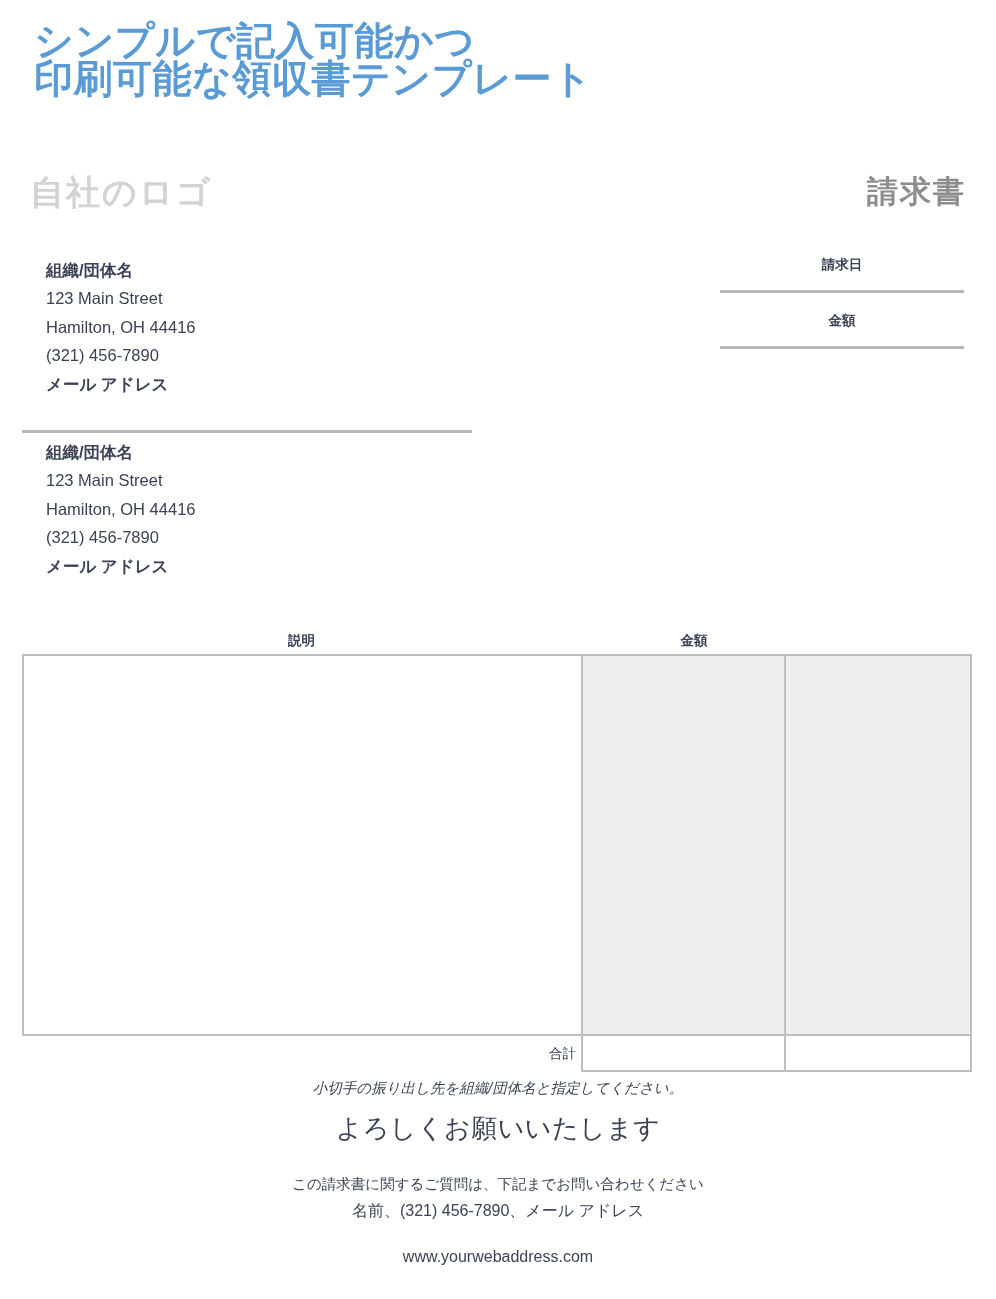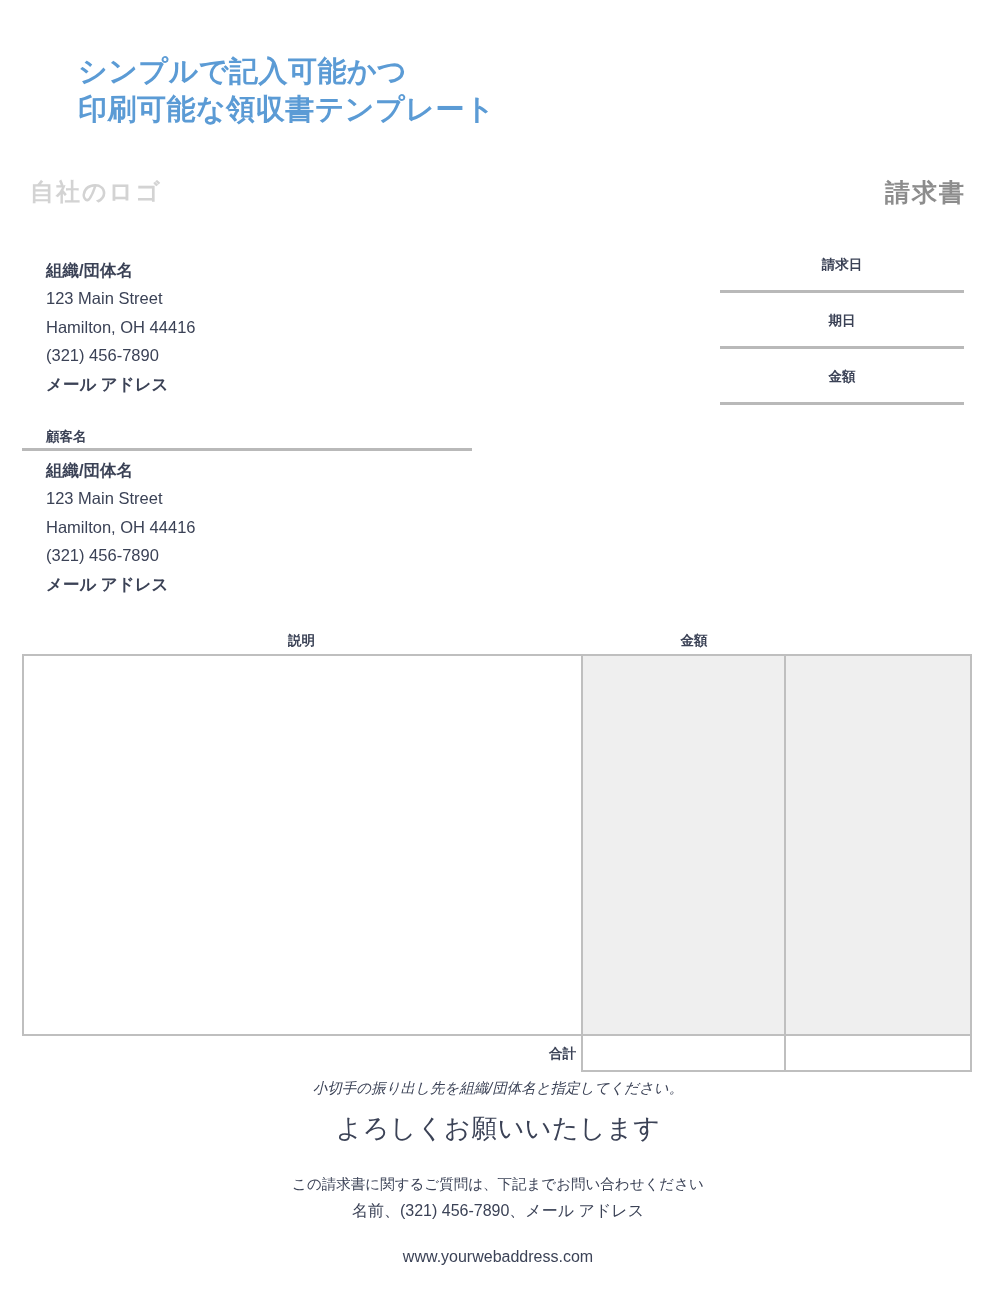"シンプルで記入可能かつ" .headline { font-size: 29px -> 39px; margin-left: 44px -> none; top: 52px -> 22px }
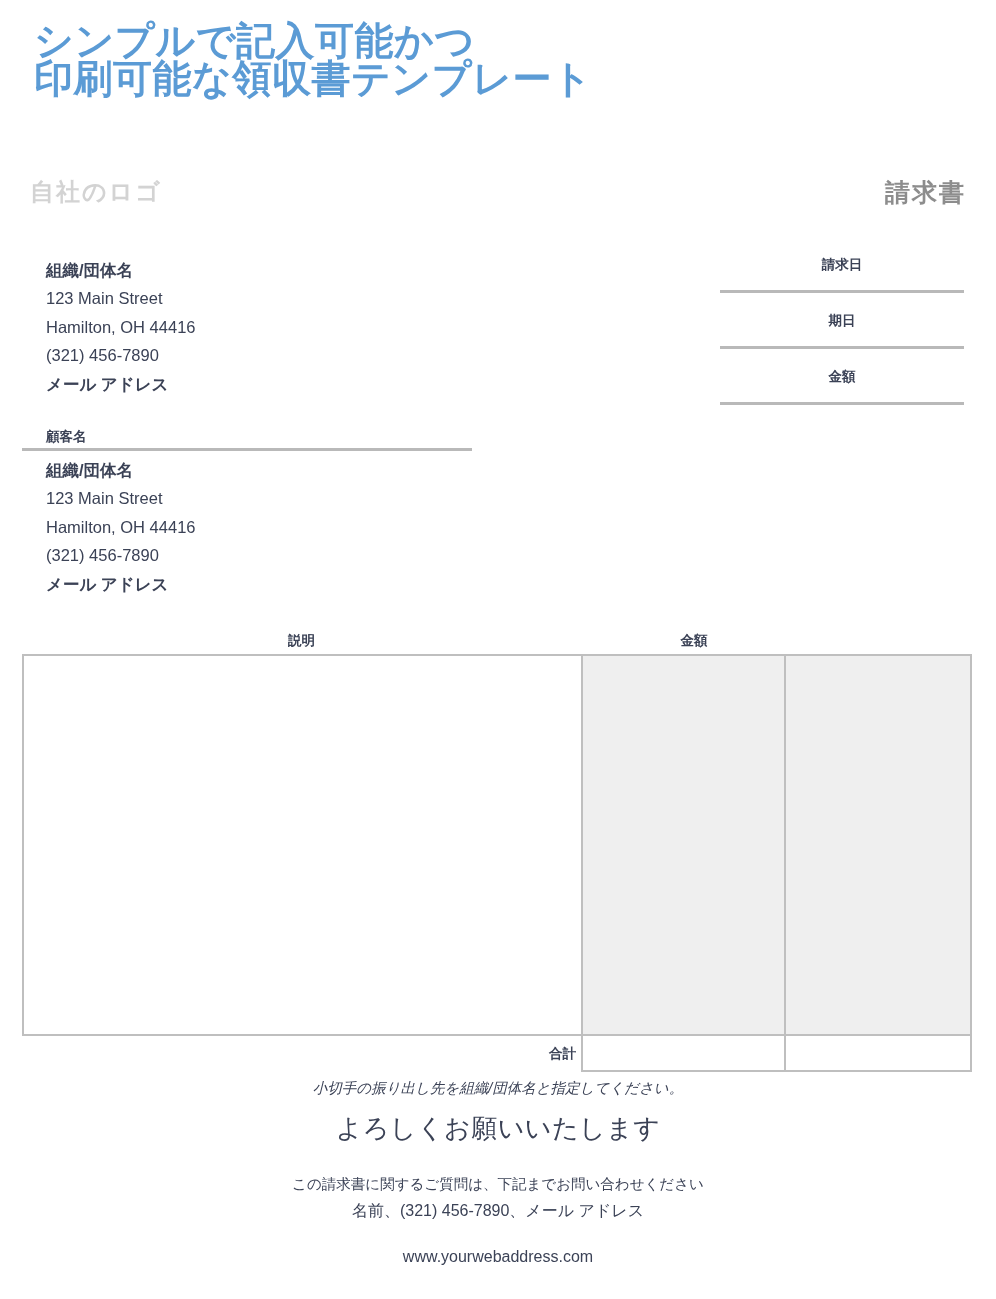"自社のロゴ" .company-logo { font-size: 24px -> 34px }
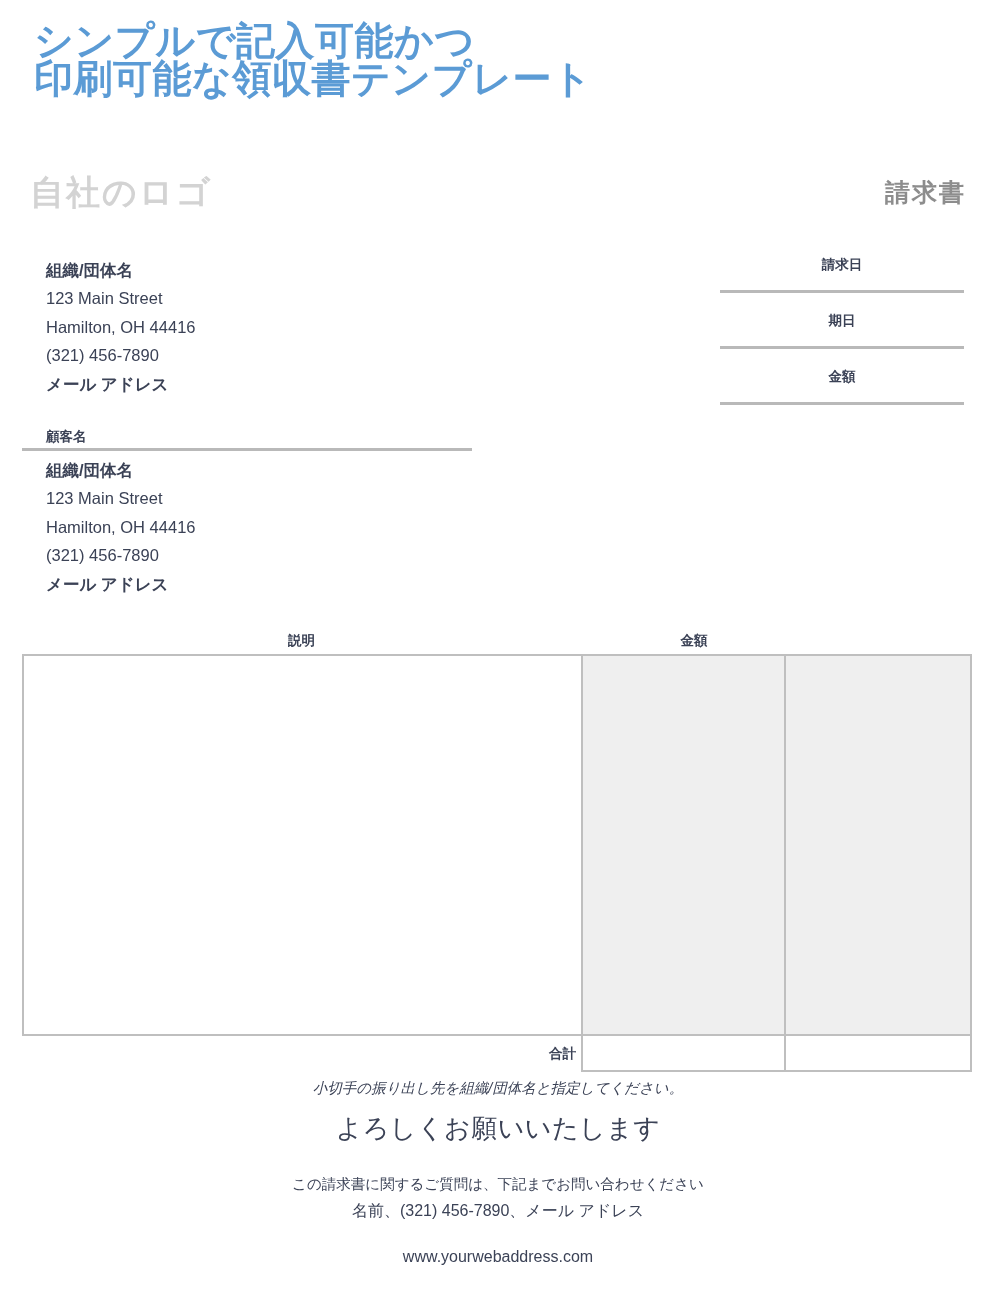"請求書" .doc-title { font-size: 25px -> 31px }
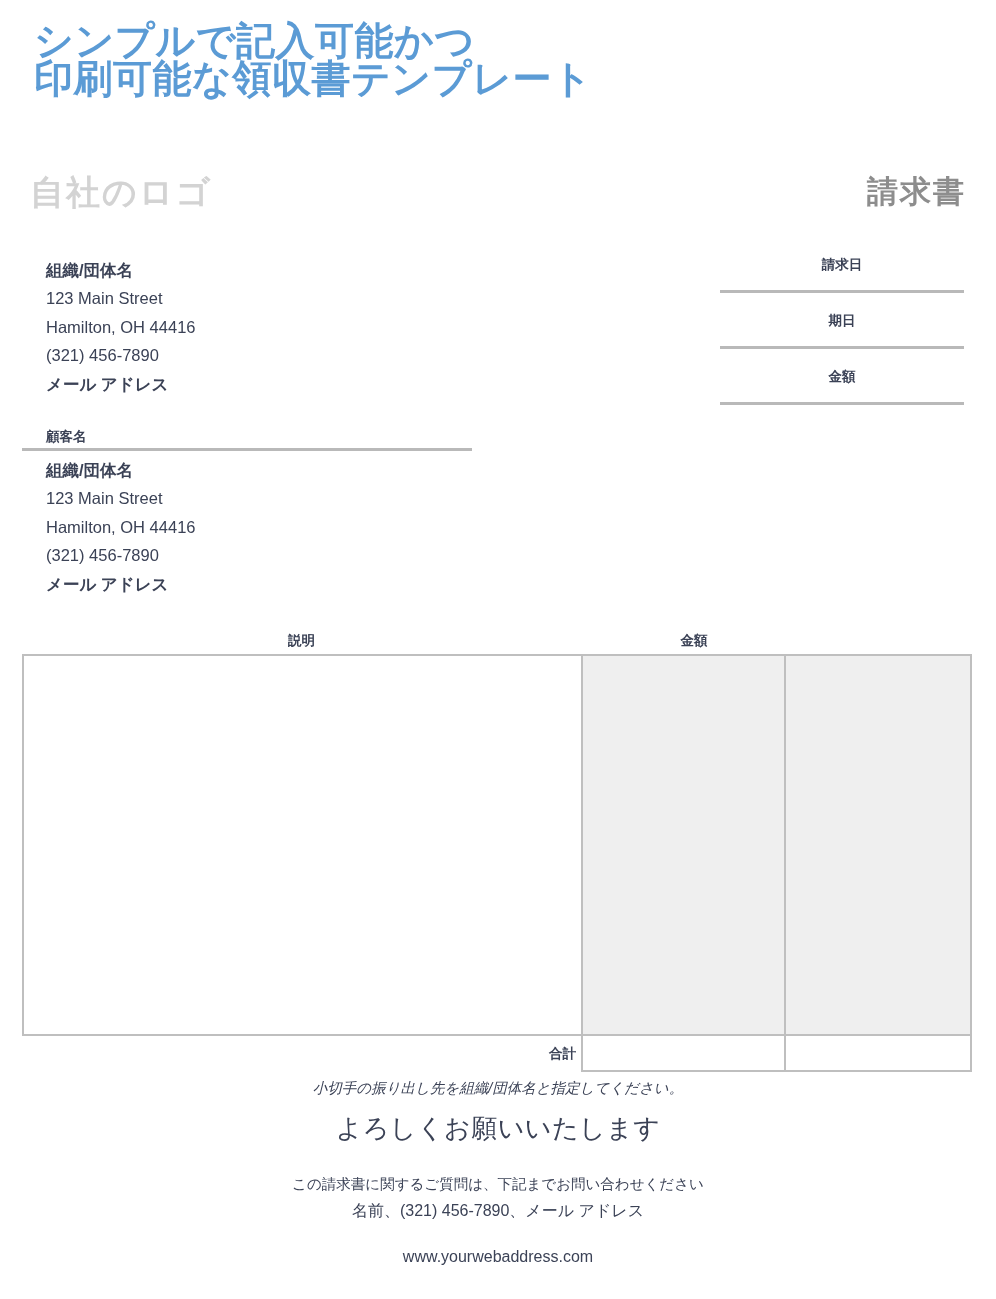"期日" div.field { html: <div> <span>期日</span> <span></span> </div> -> none }
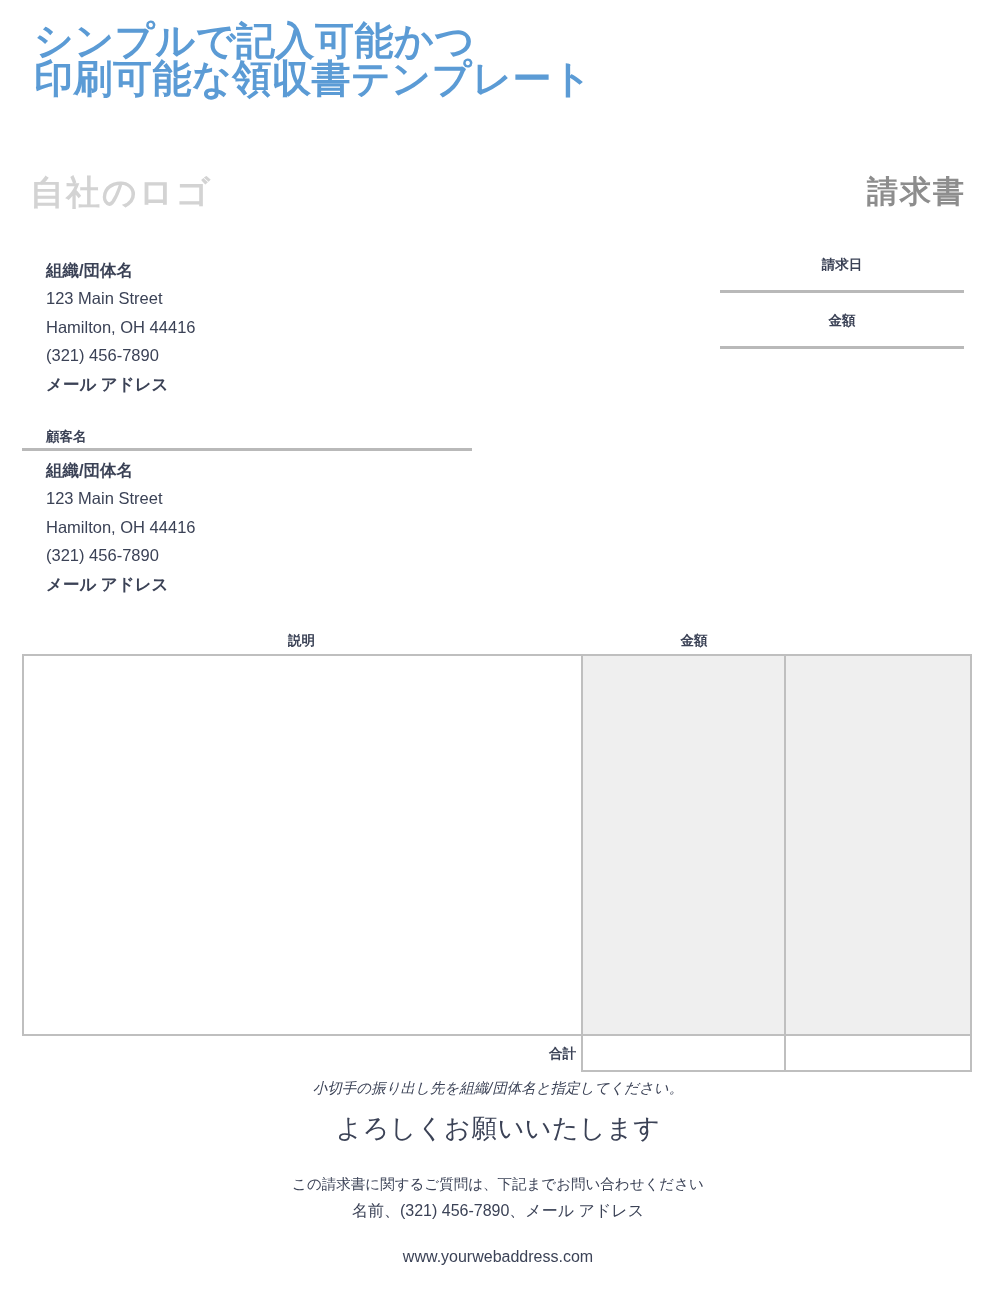"顧客名" div.customer-head { html: <div>顧客名</div> -> none }
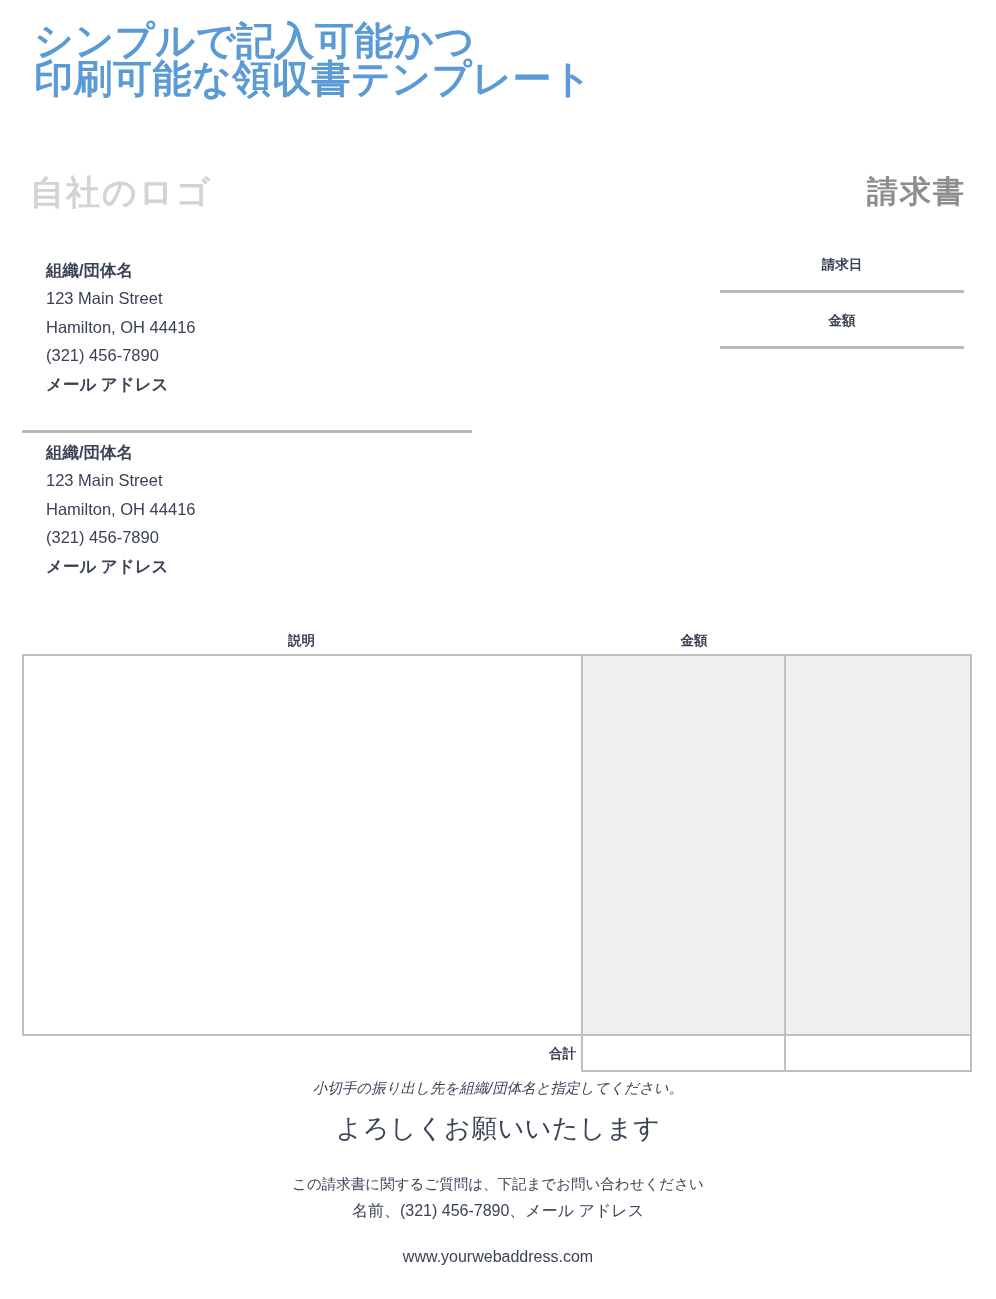"合計" .items-table tr.total-row td.cell-total-label { font-weight: bold -> normal }
